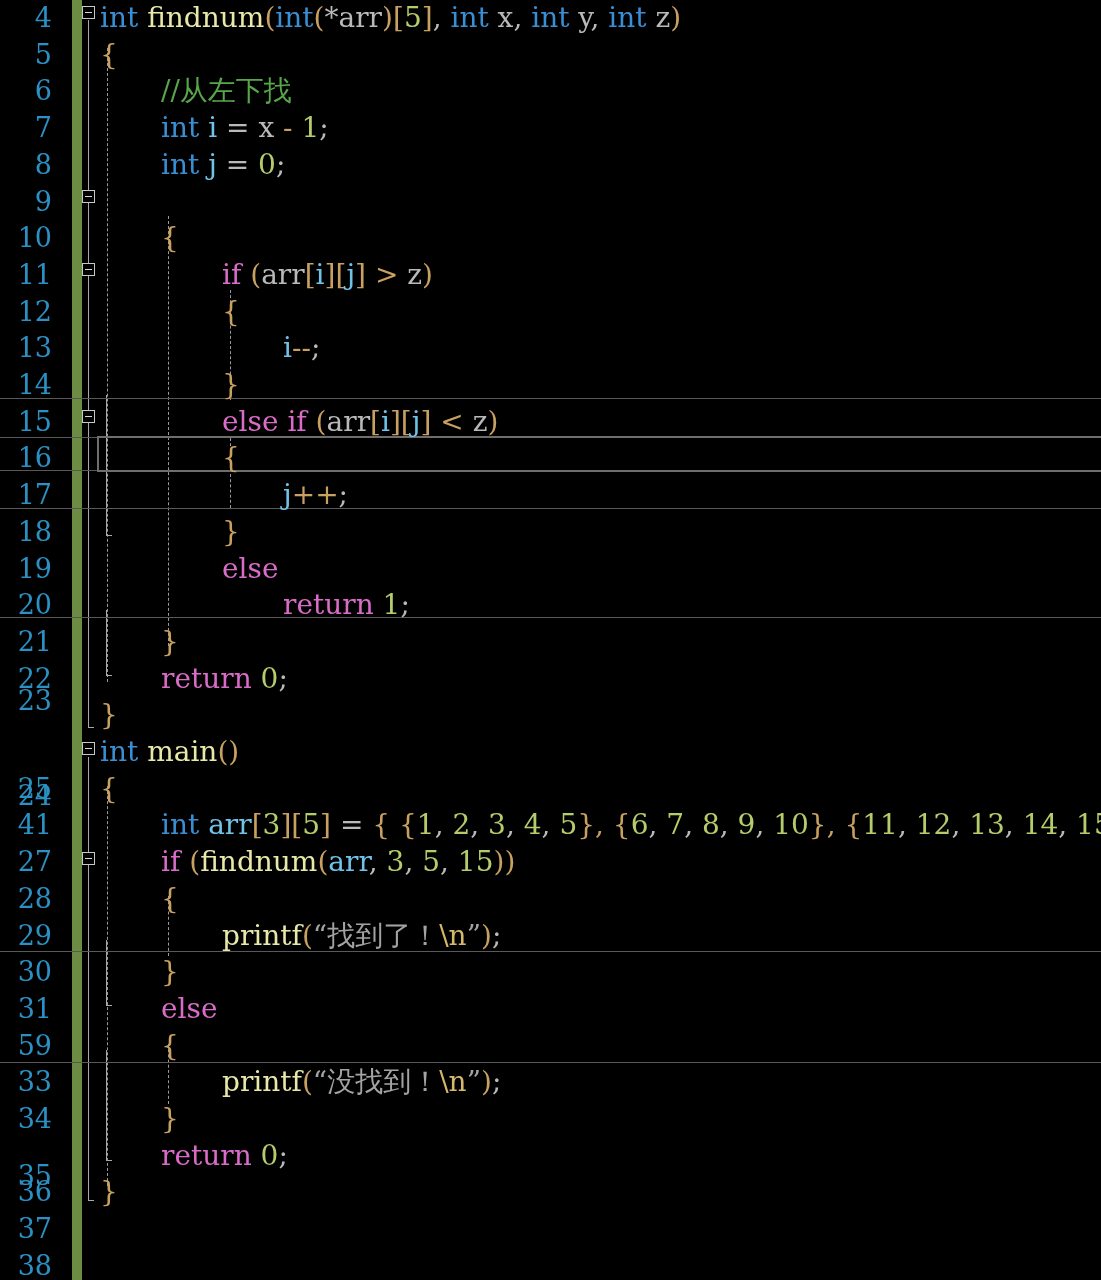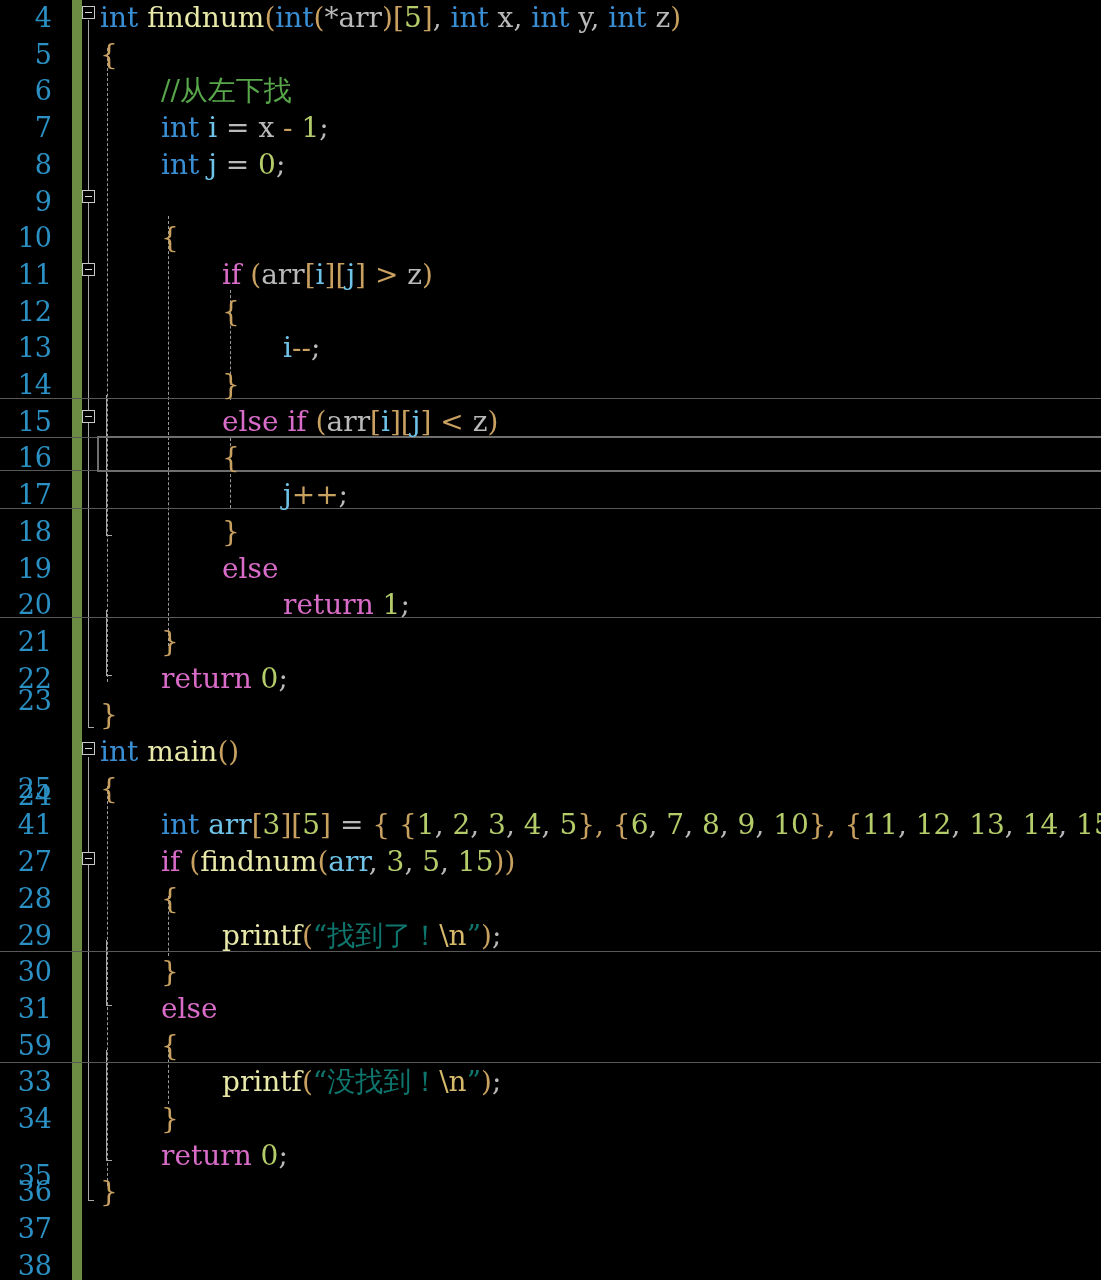"“找到了！" .t-str { color: #0f766e -> #a3a3a3 }
